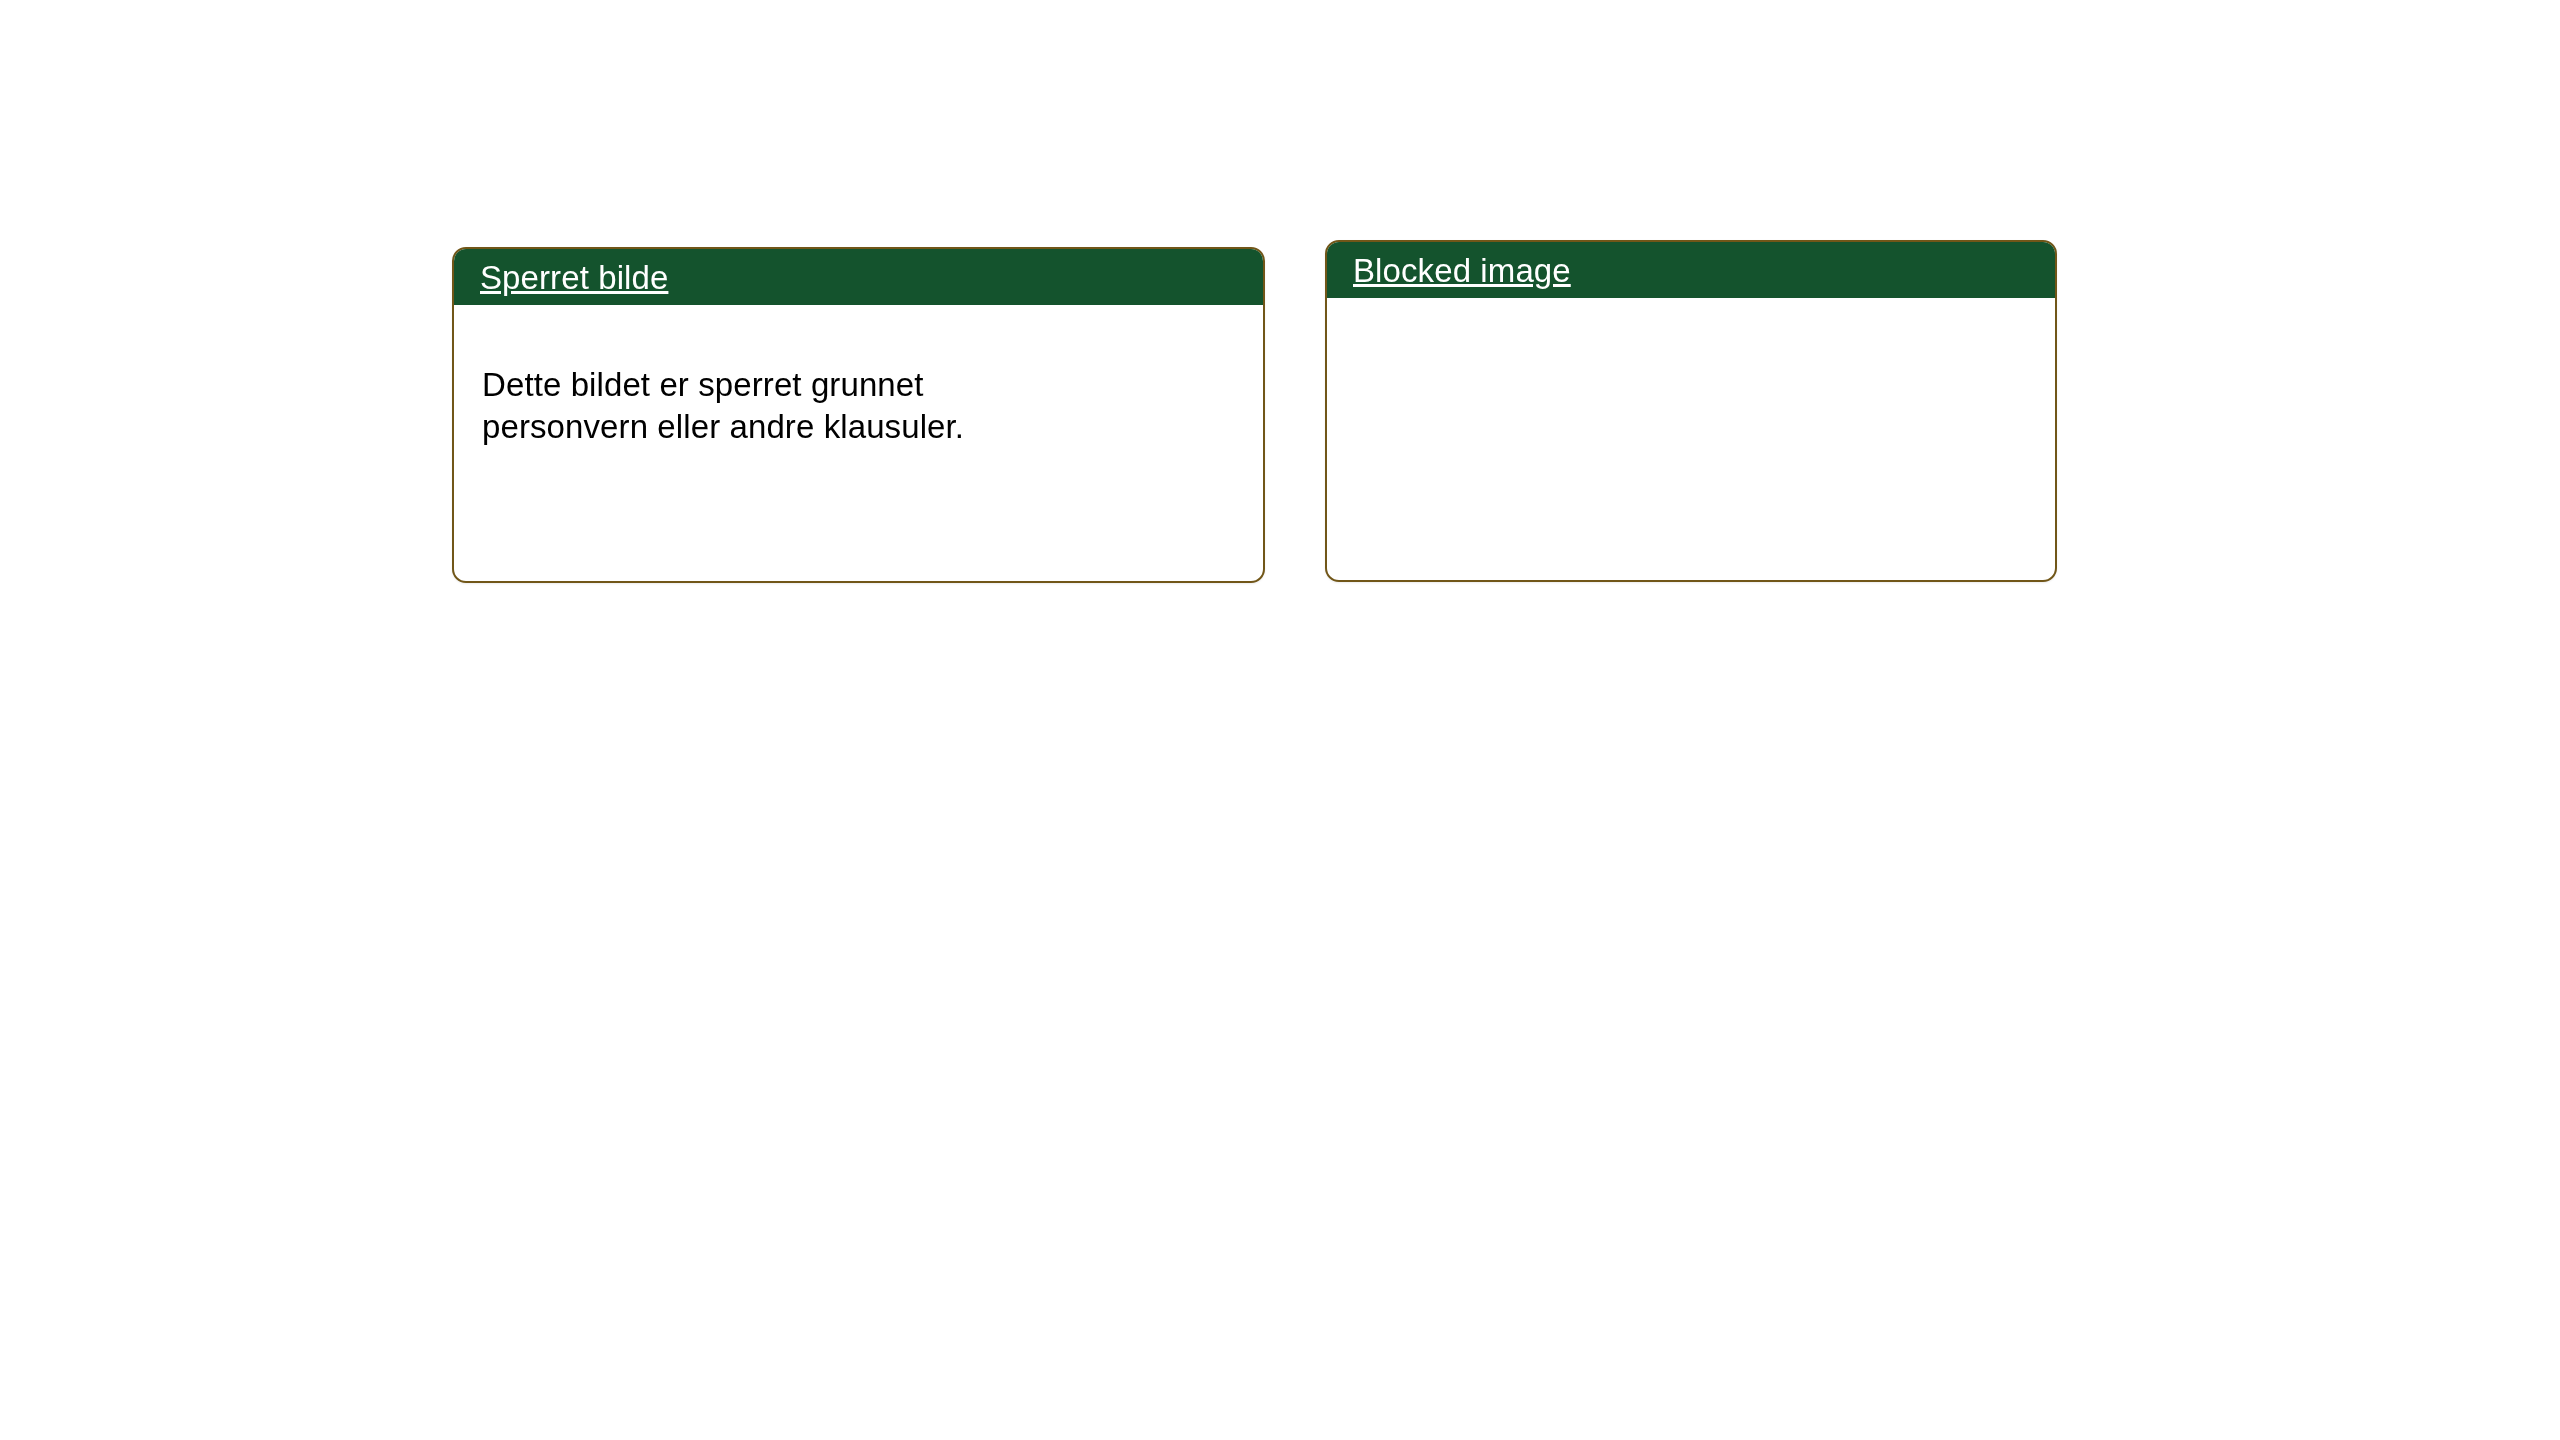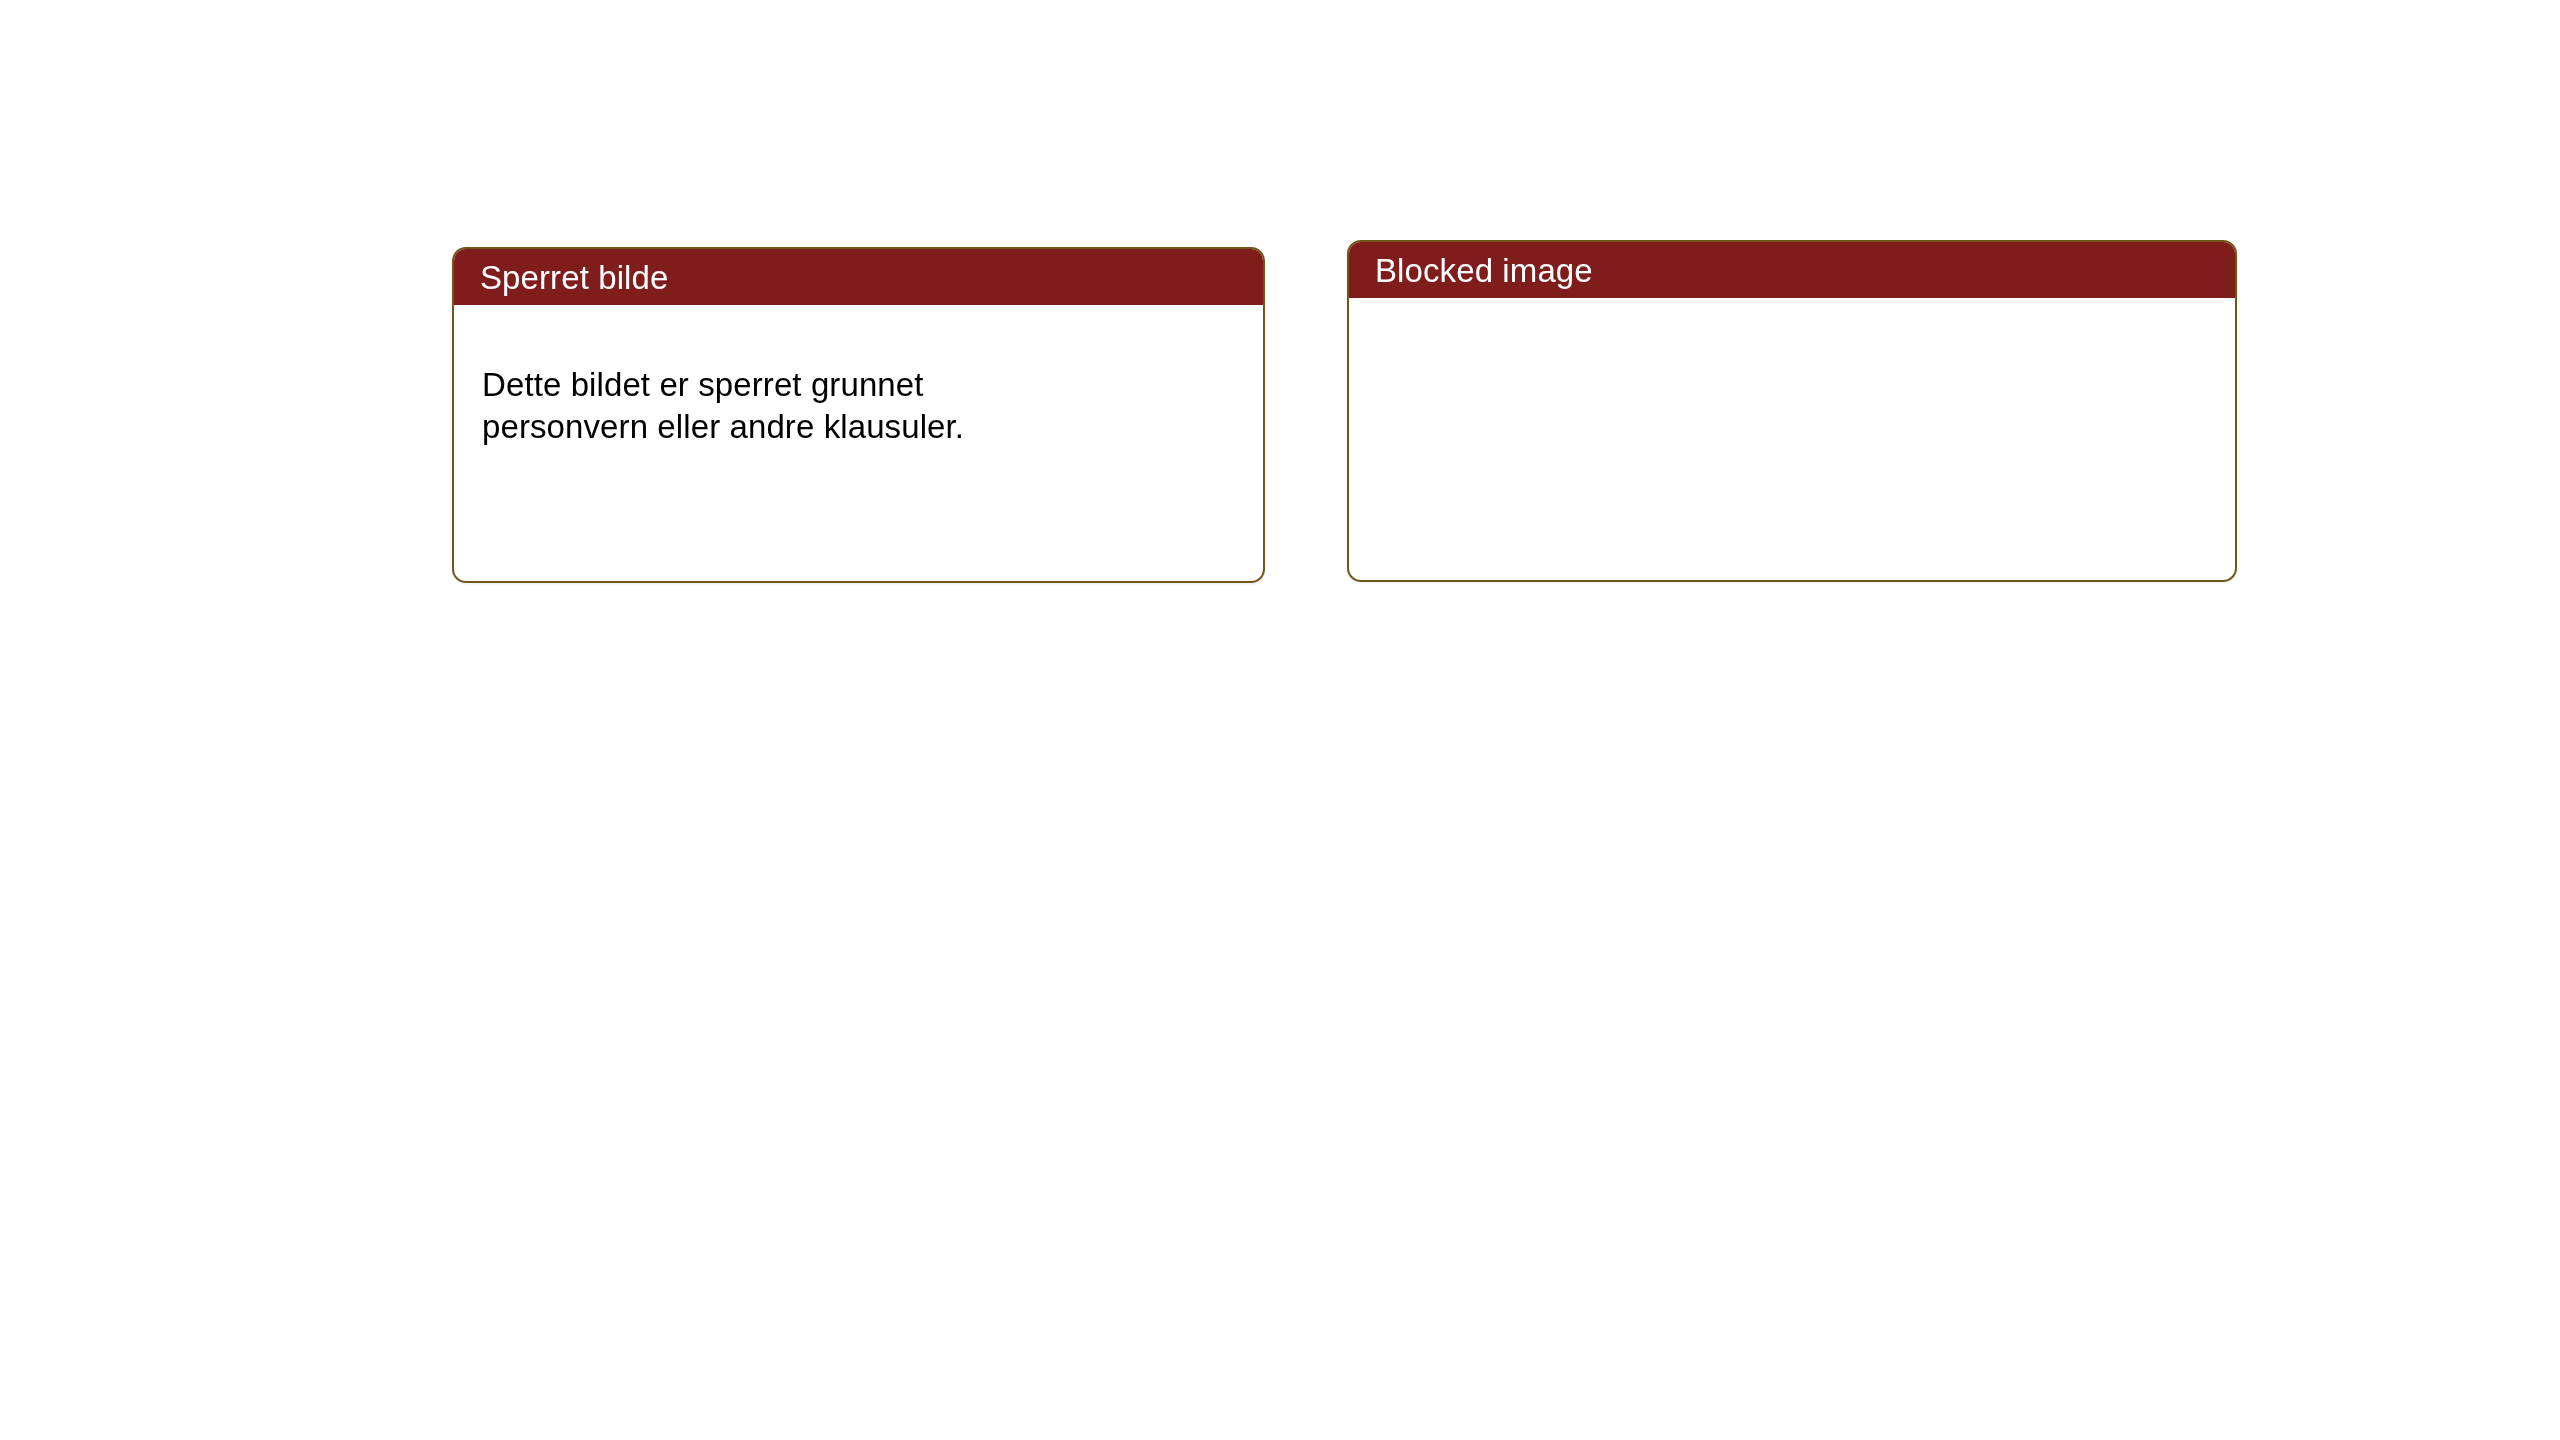"Sperret bilde" .notice-card .card-header { background: #7f1d1d -> #14532d; text-decoration: none -> underline }
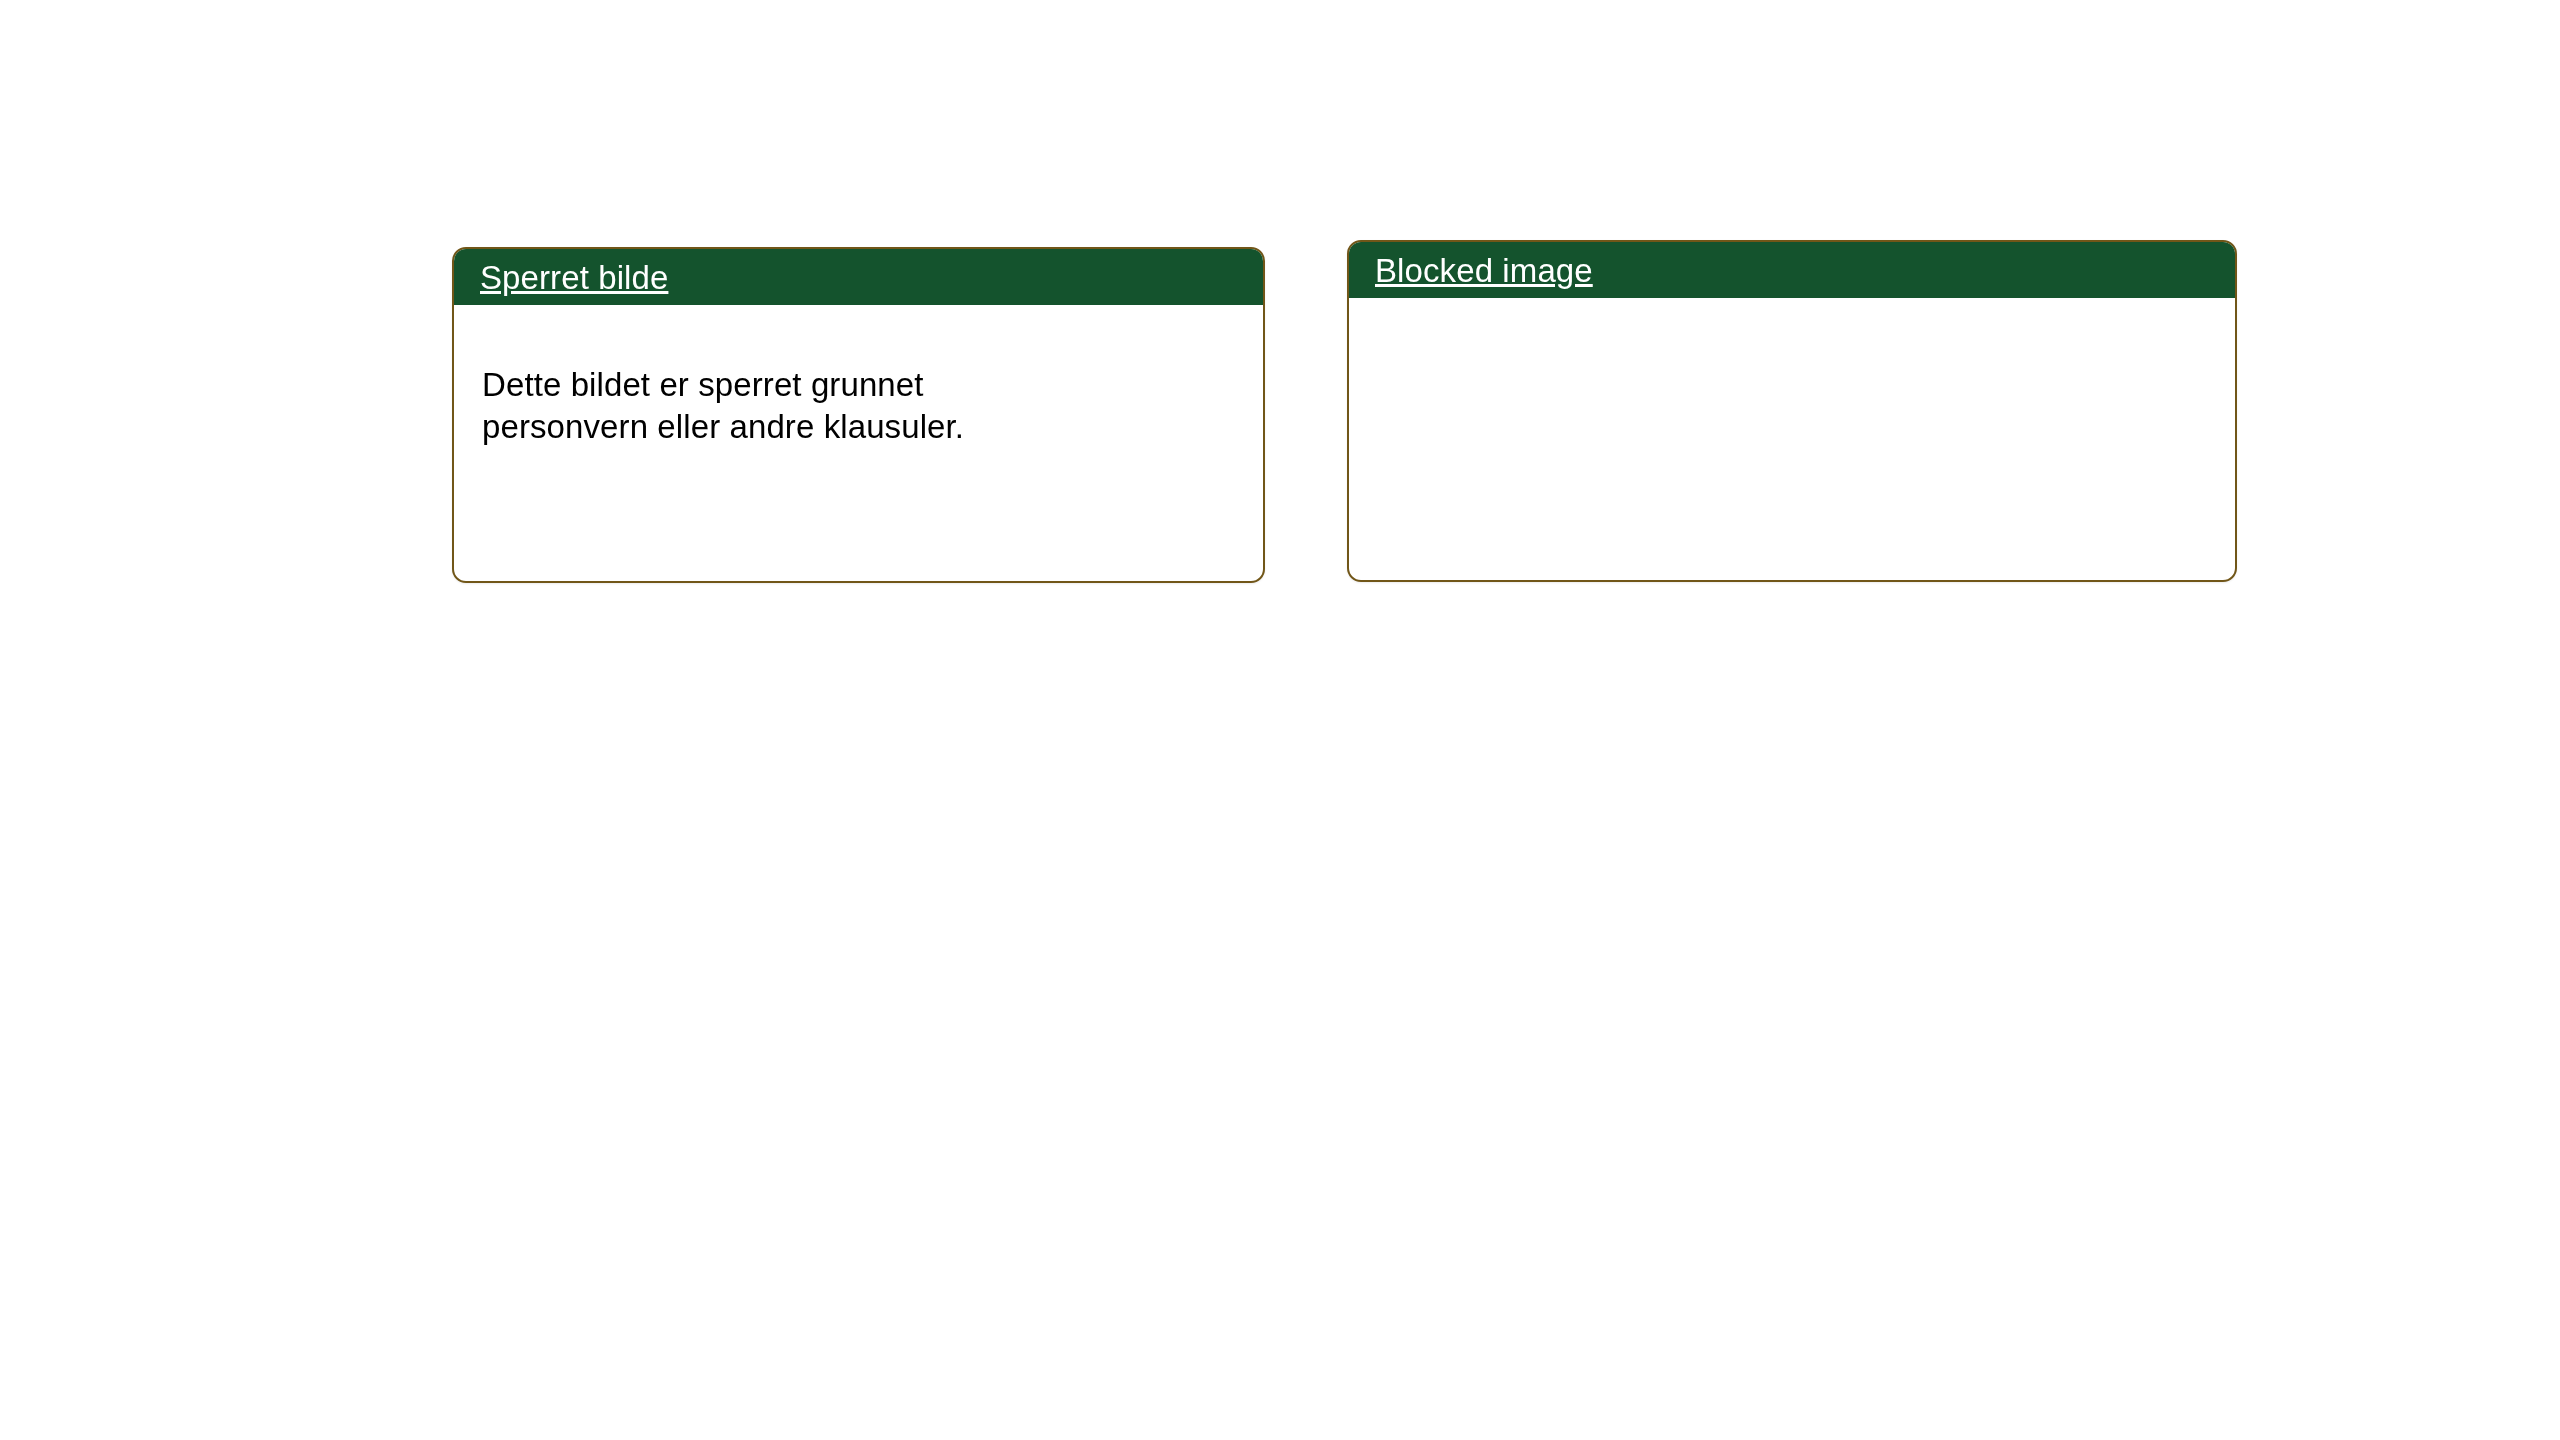"Blocked image" #card-en { margin-left: 22px -> none; width: 890px -> 732px }
